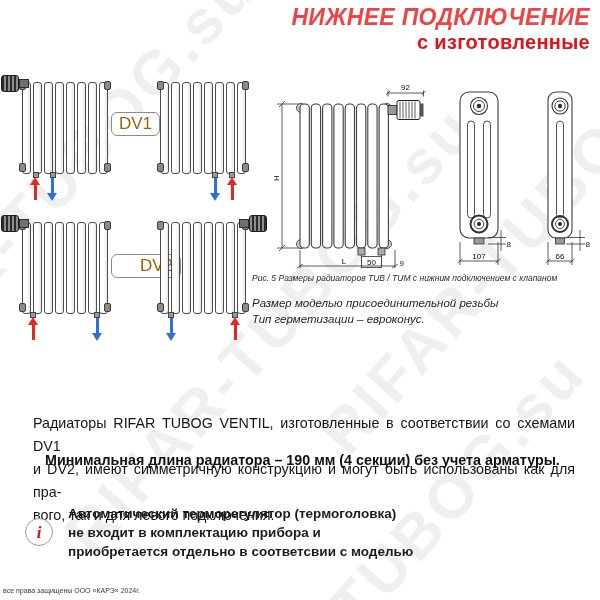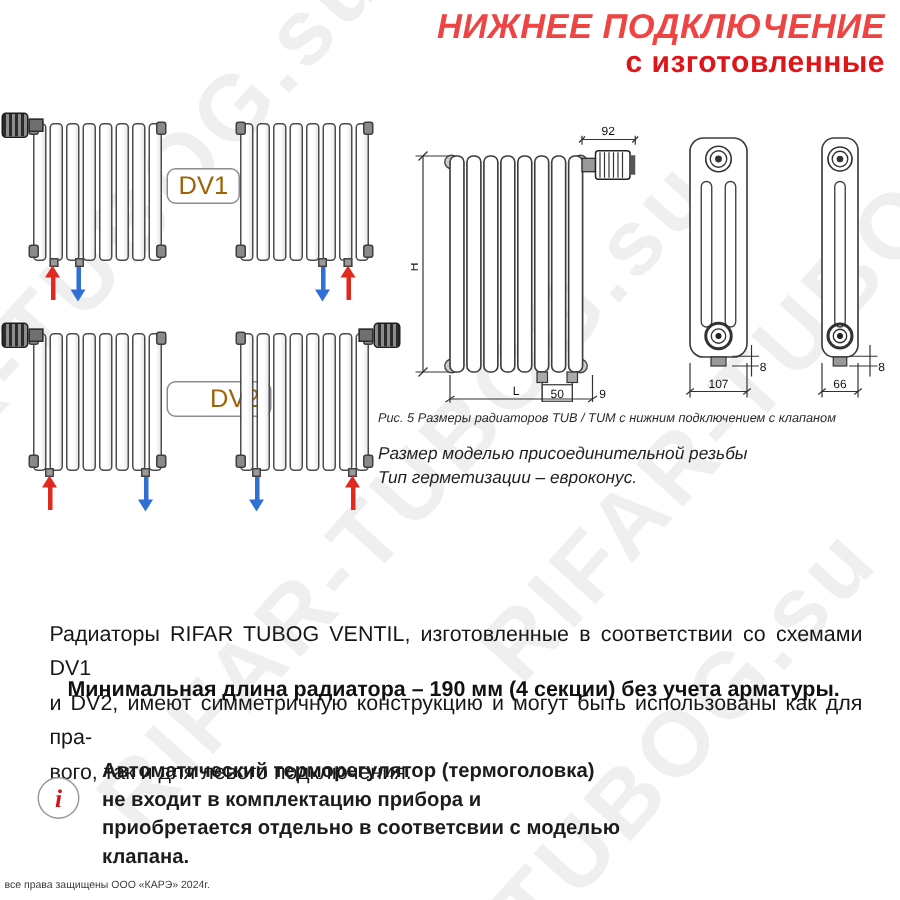"клапана." div { html: <div>клапана.</div> -> none }
